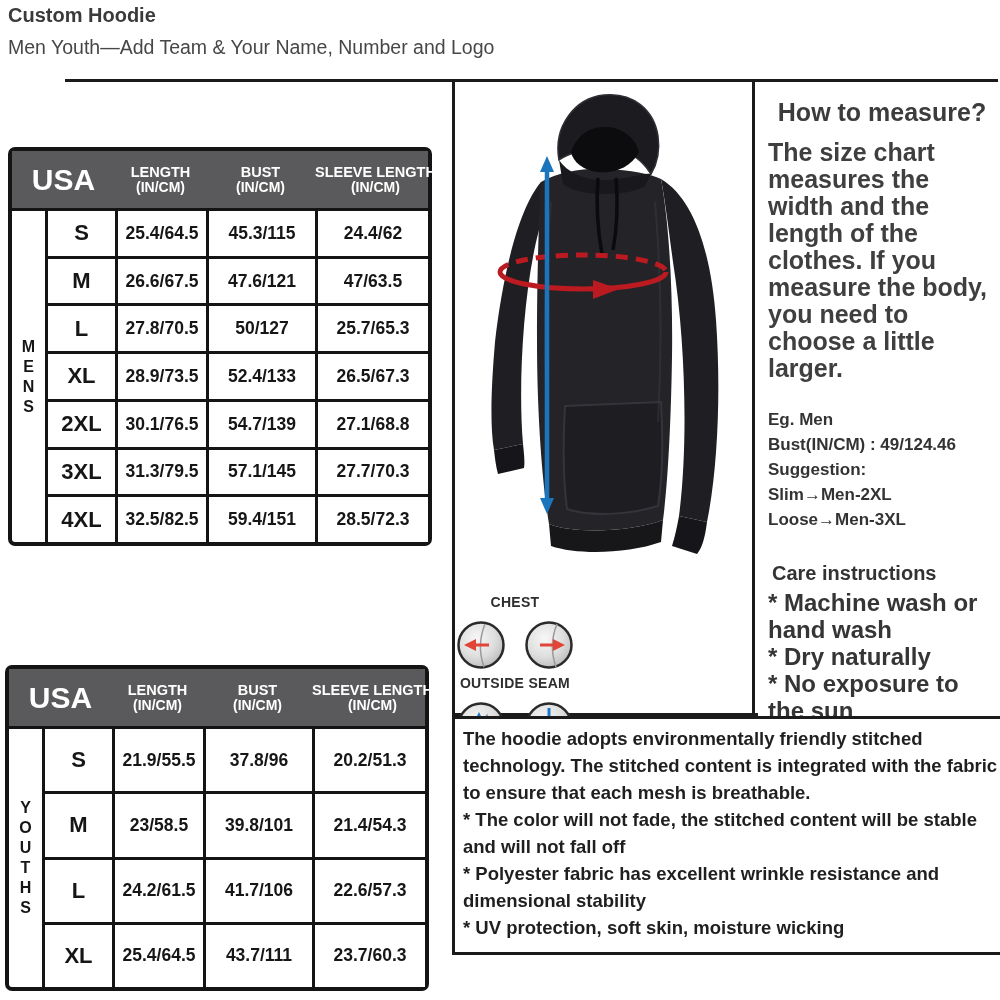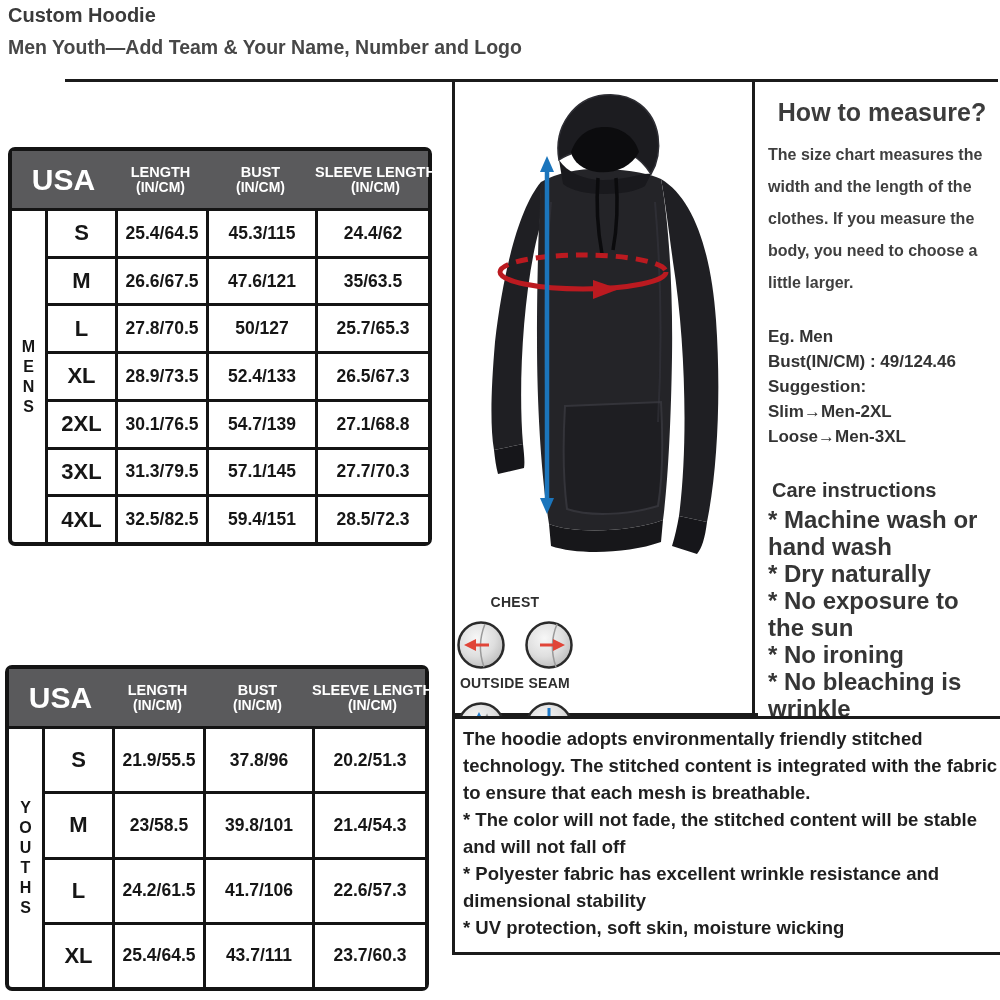"Men Youth—Add Team & Your" .subtitle { font-weight: bold -> normal }
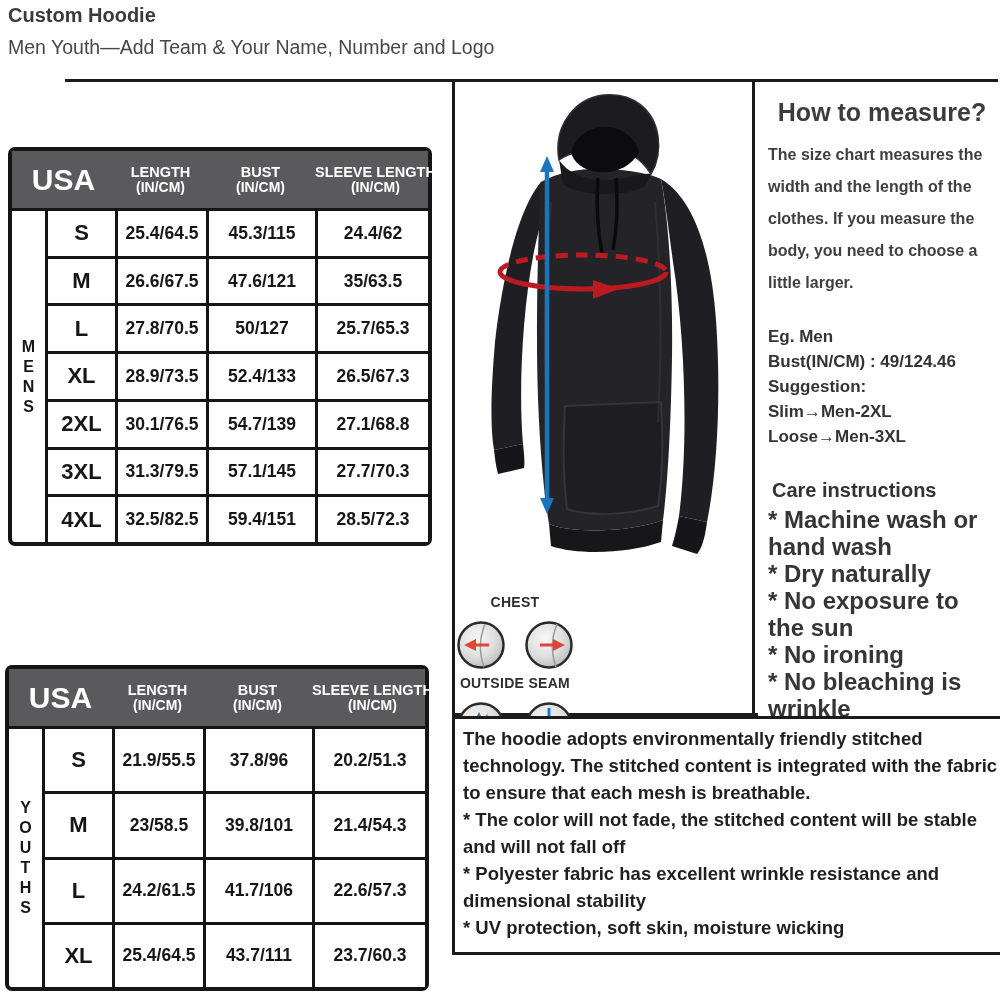"The size chart measures the" .intro { font-size: 16px -> 25px; line-height: 32px -> 27px }
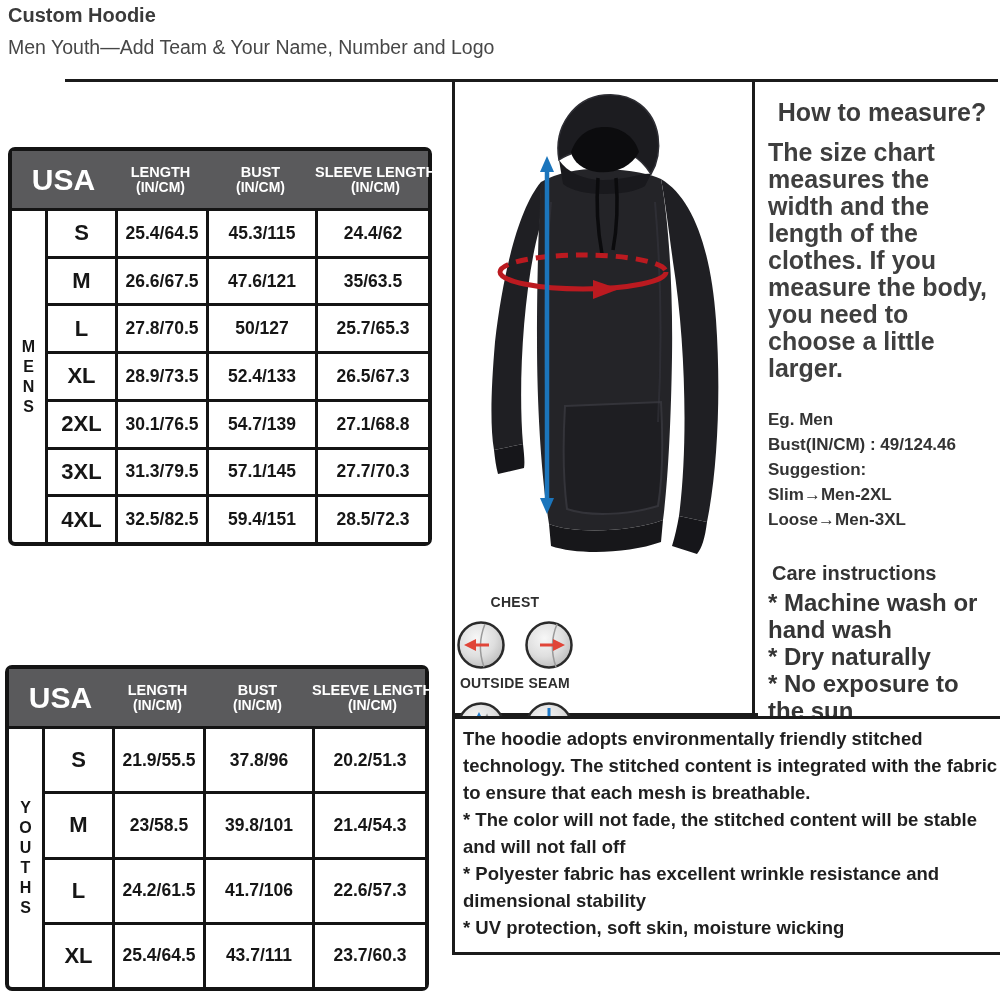"35/63.5" div.cell { text: 35/63.5 -> 47/63.5 }
